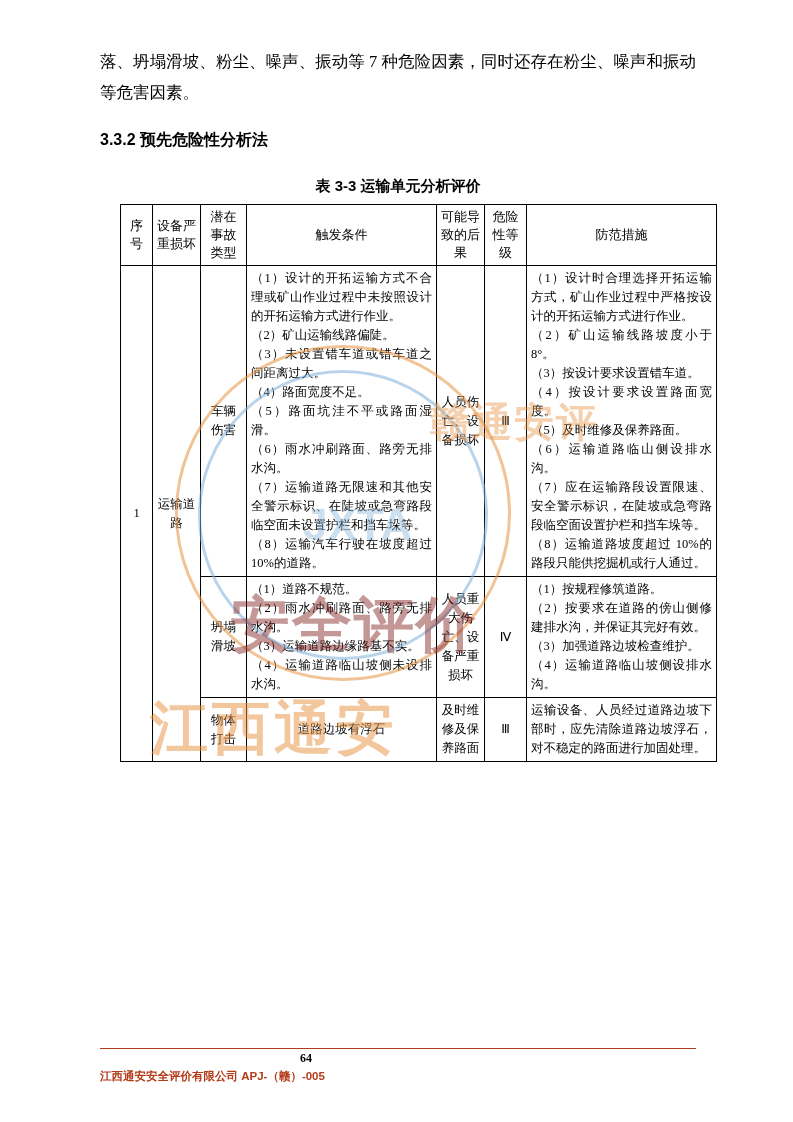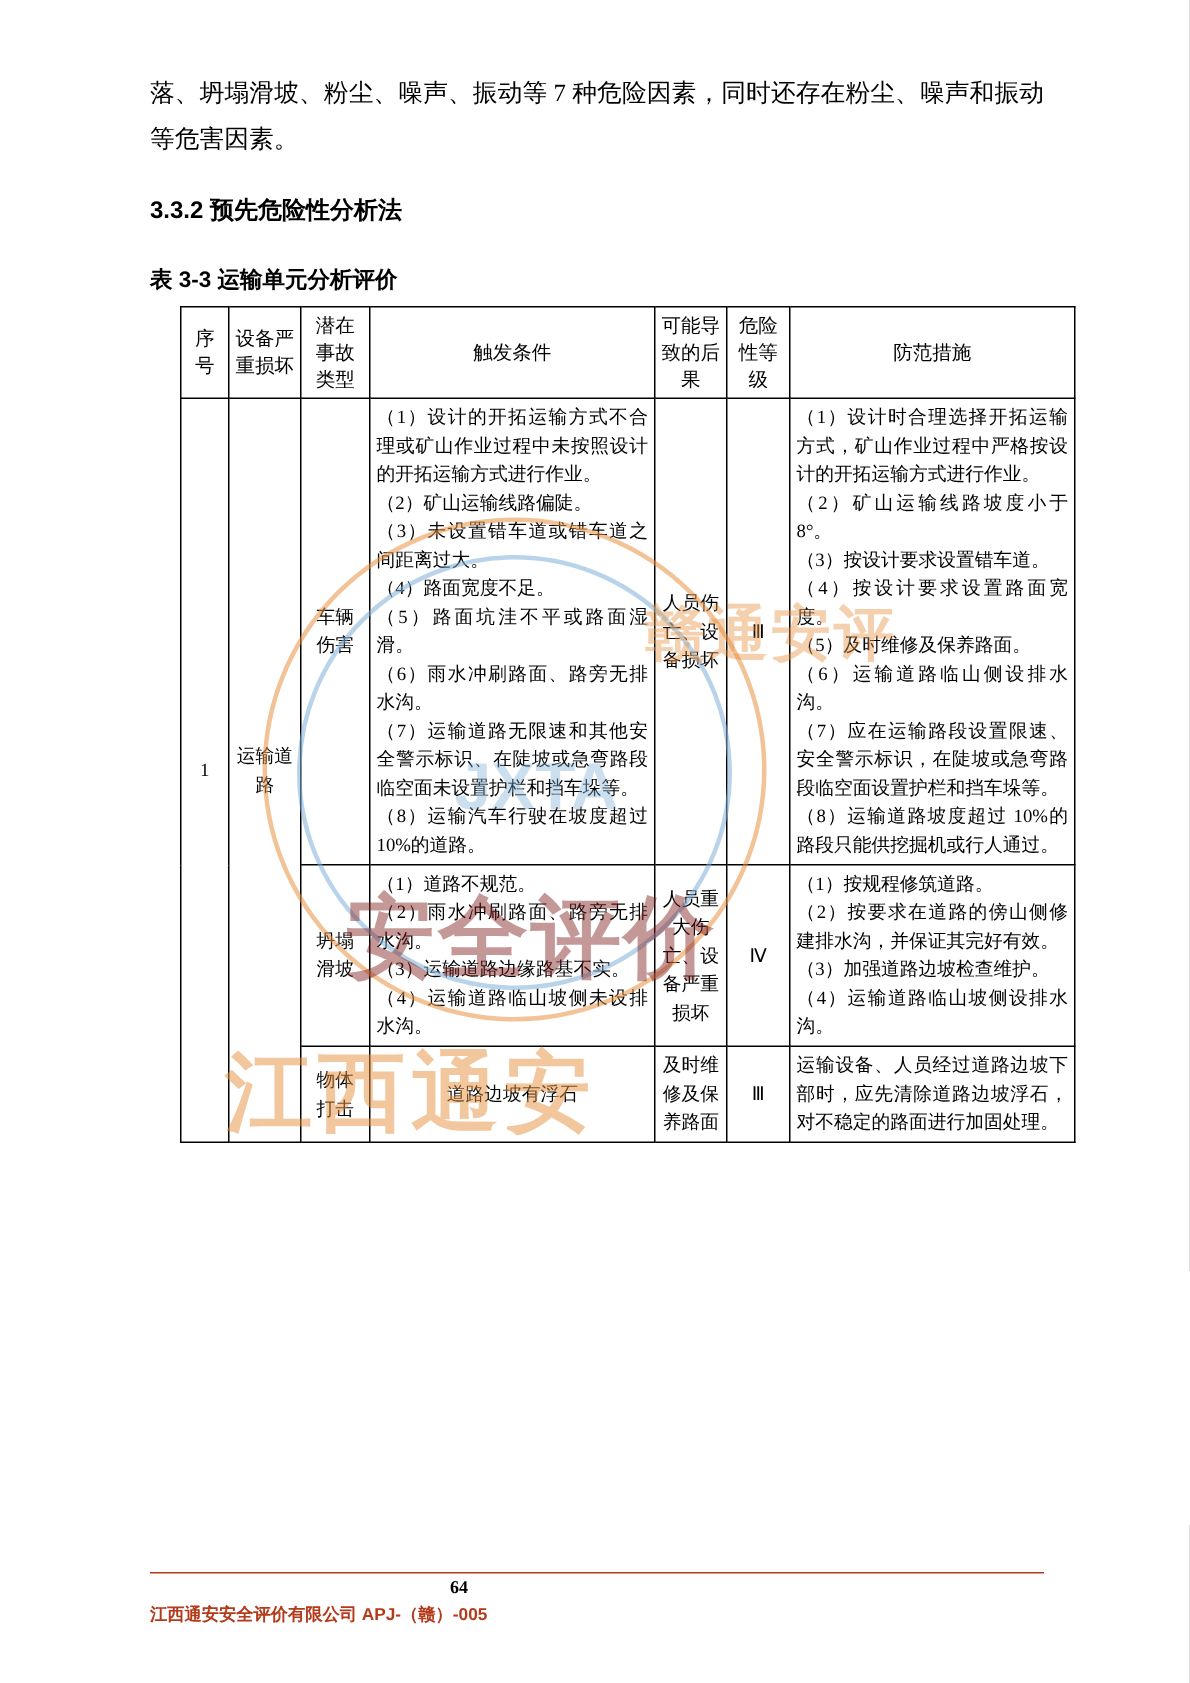"表 3-3 运输单元分析评价" .tbl-caption { text-align: left -> center }
